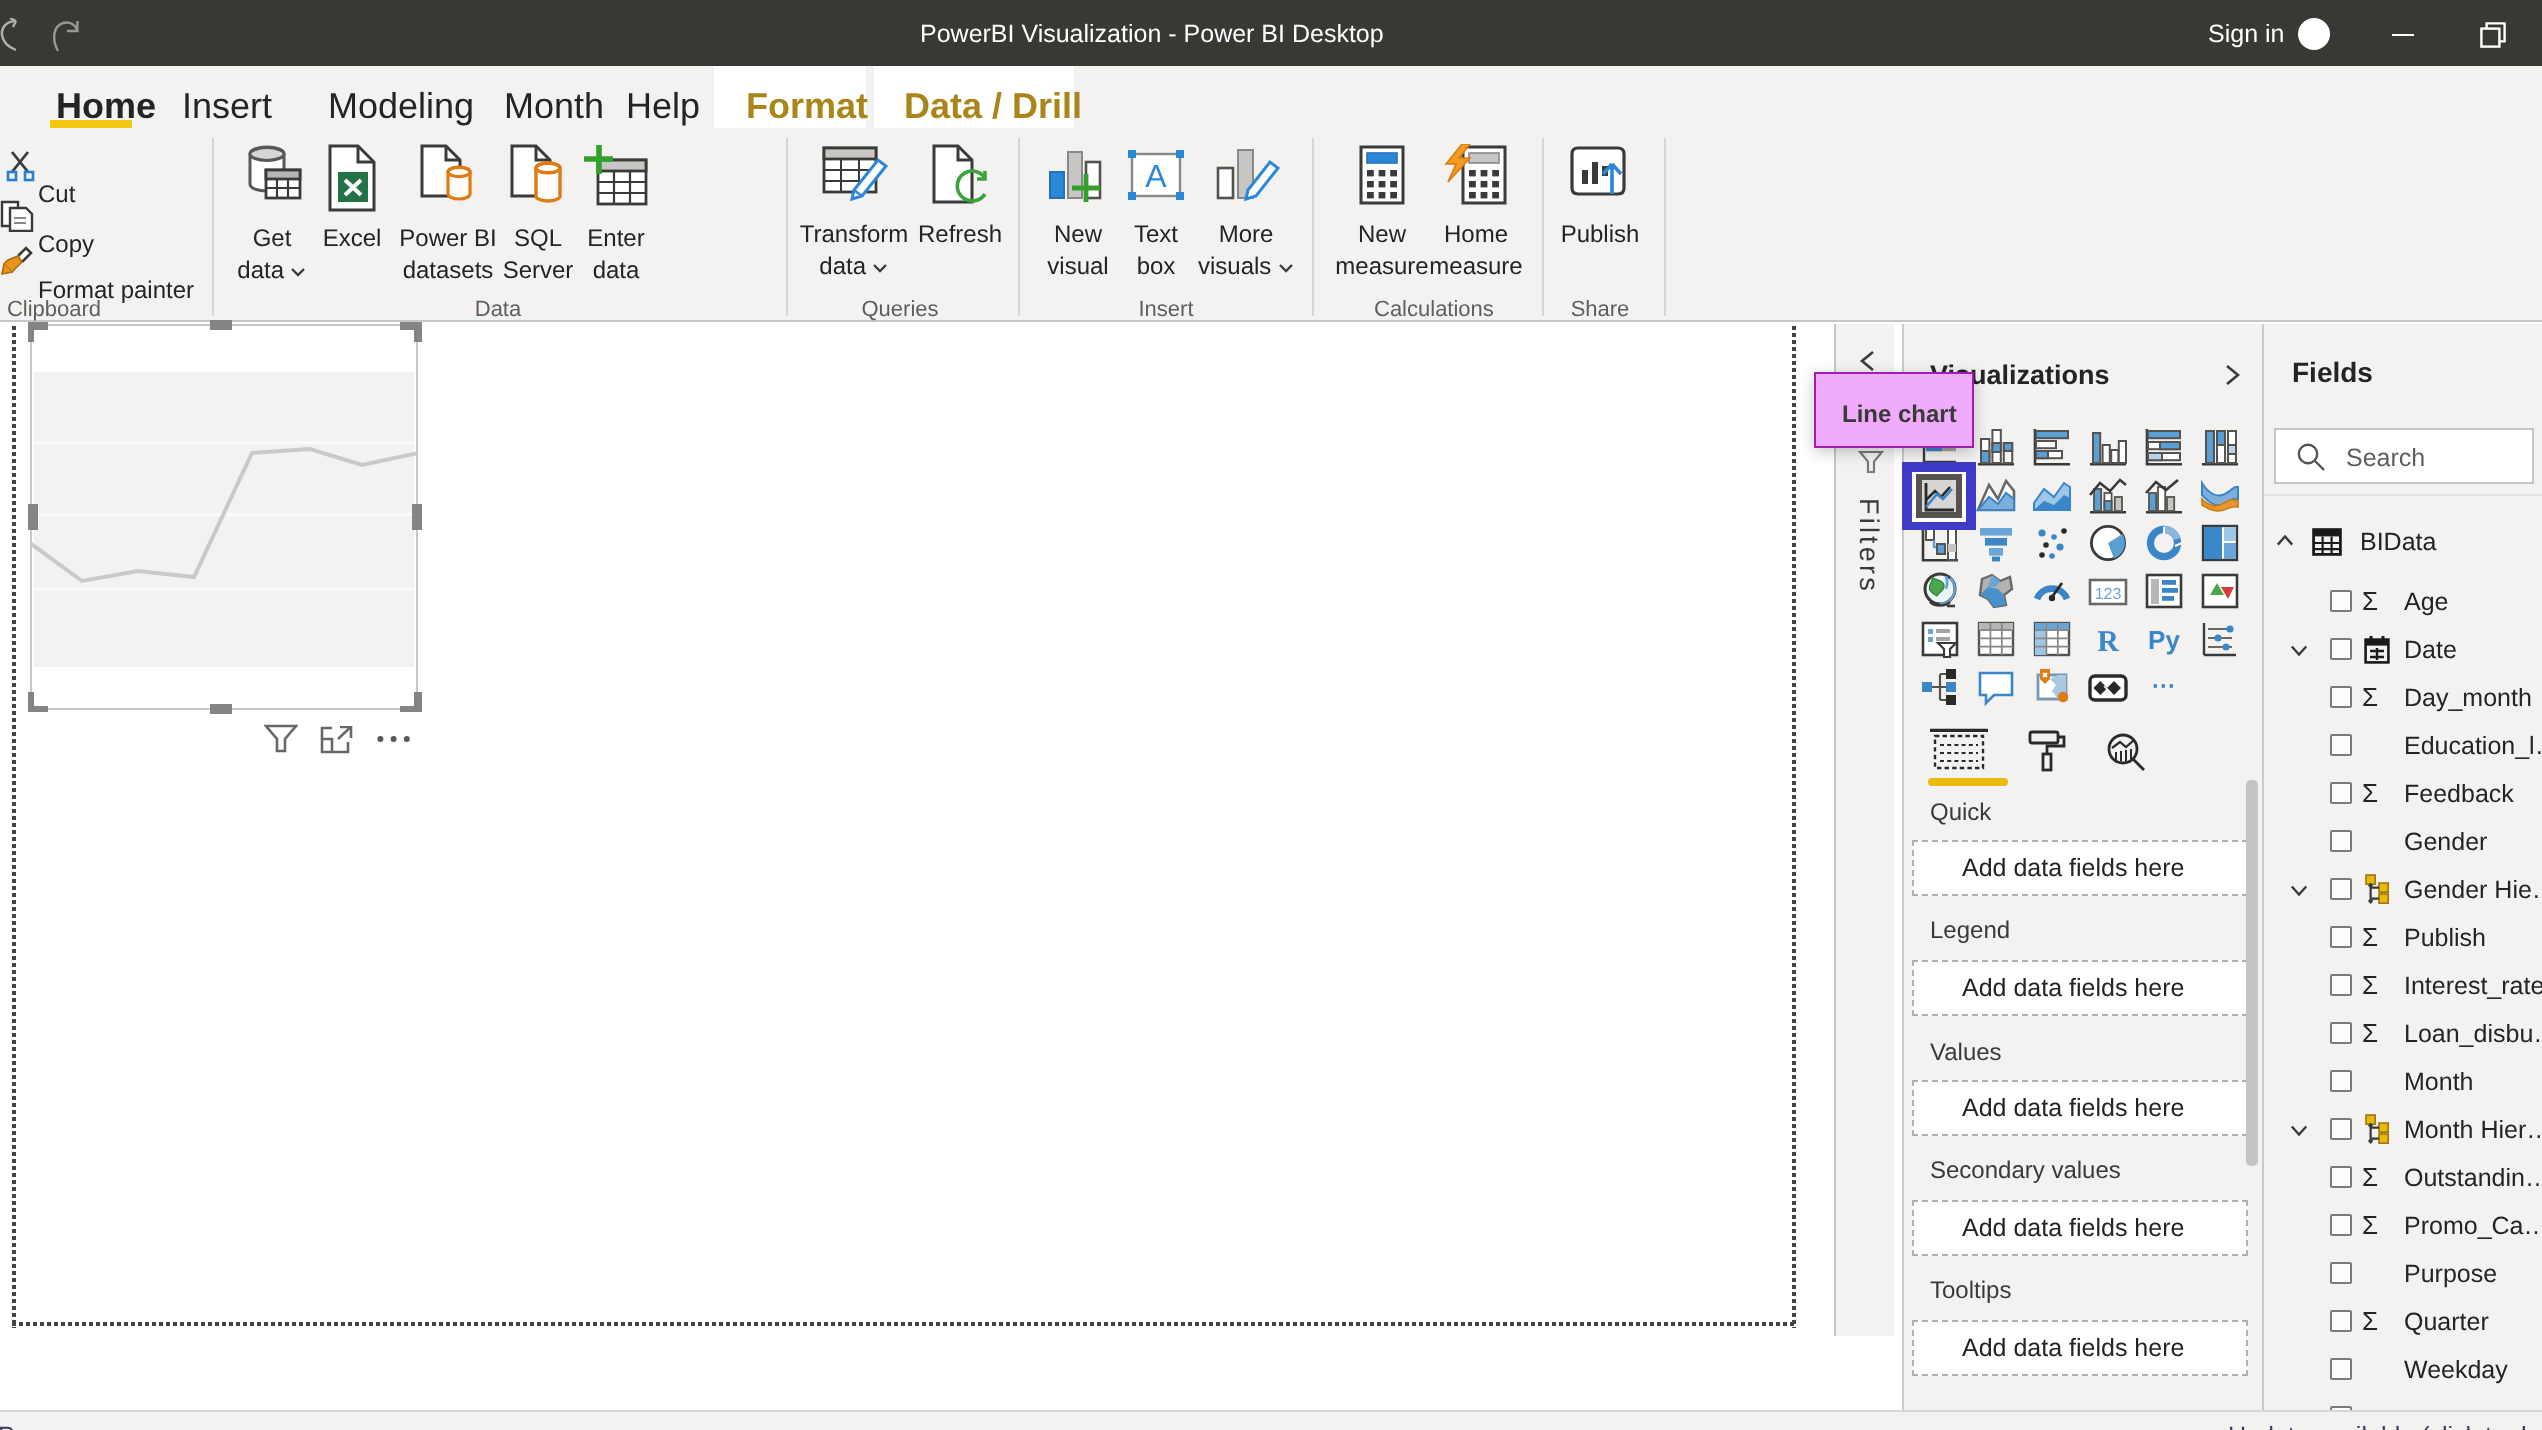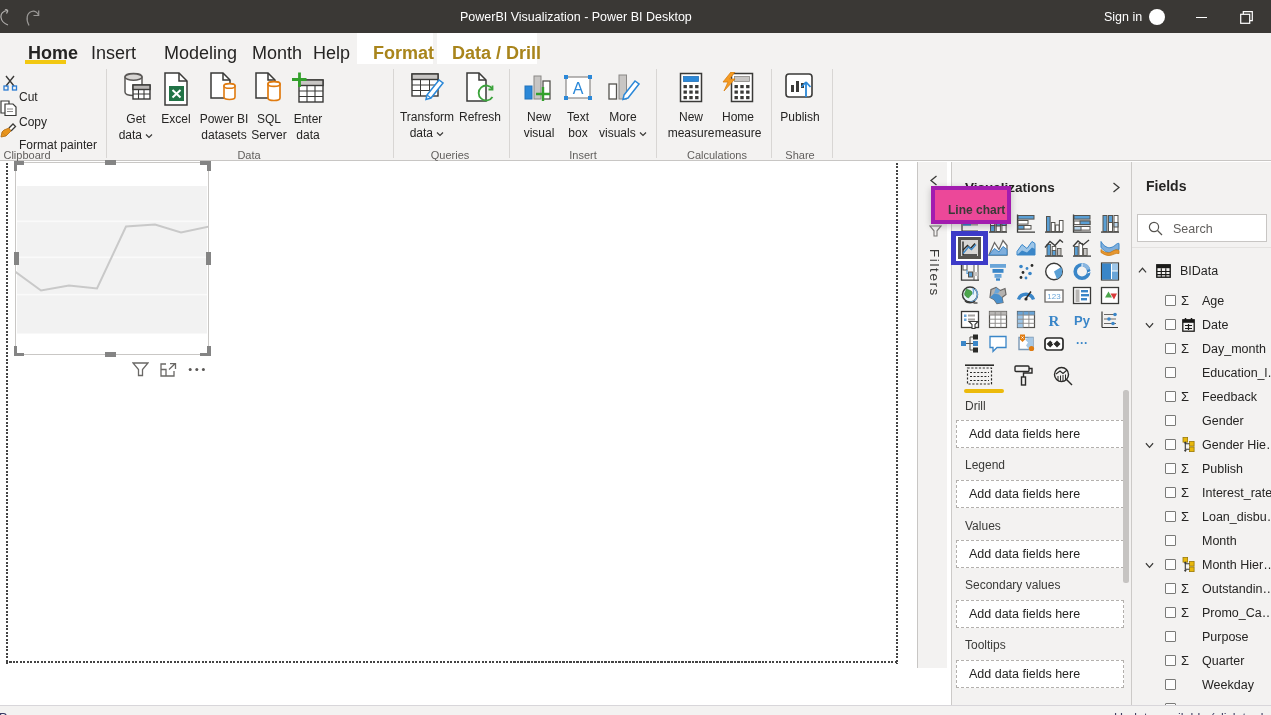"Line chart" div.abs { background: #ec4899 -> #f0abfc; border: 4px solid #a21caf -> 1px solid #a21caf; left: 931px -> 907px }
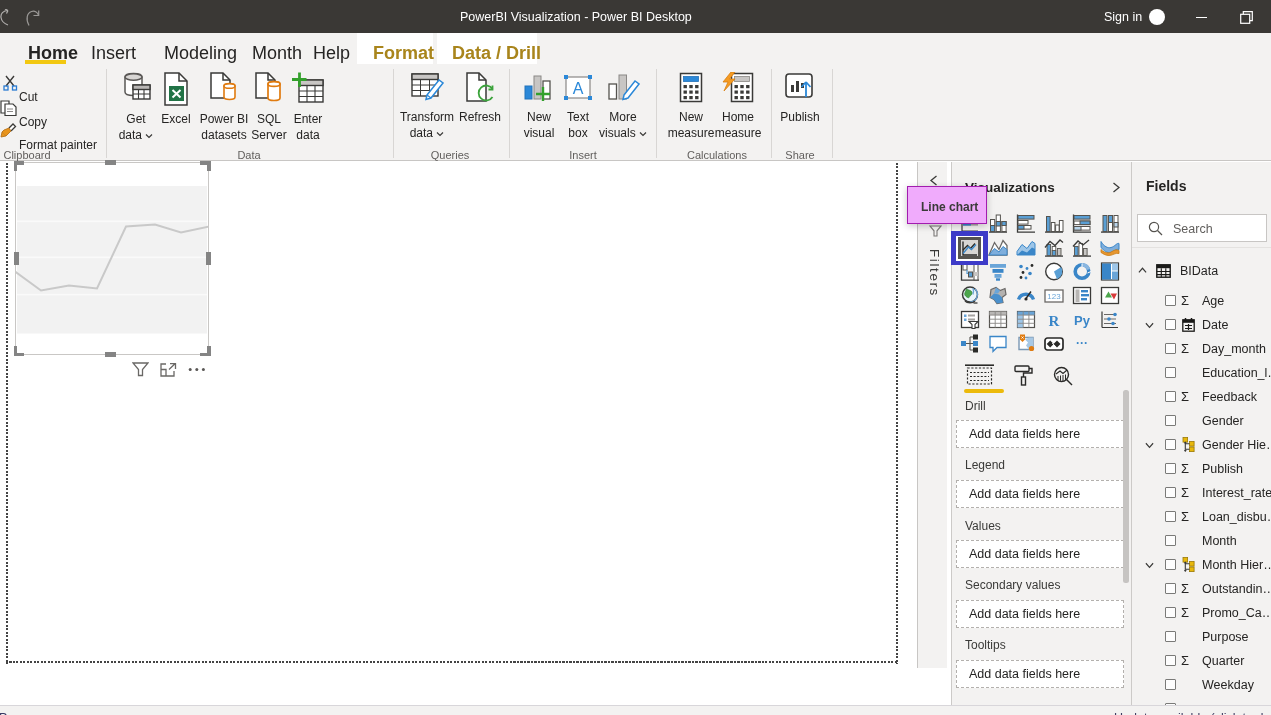"Drill" div.welllabel { text: Drill -> Quick }
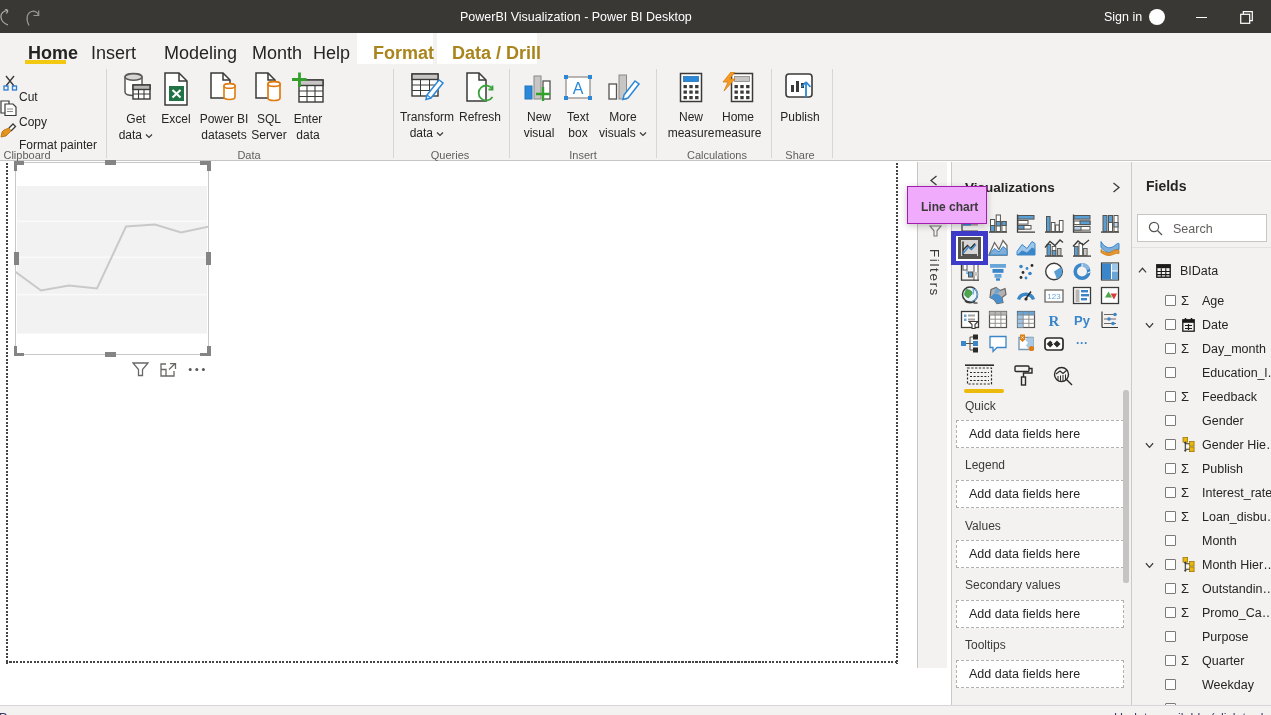"Add data fields here" .well { padding-left: 12px -> 24px }
